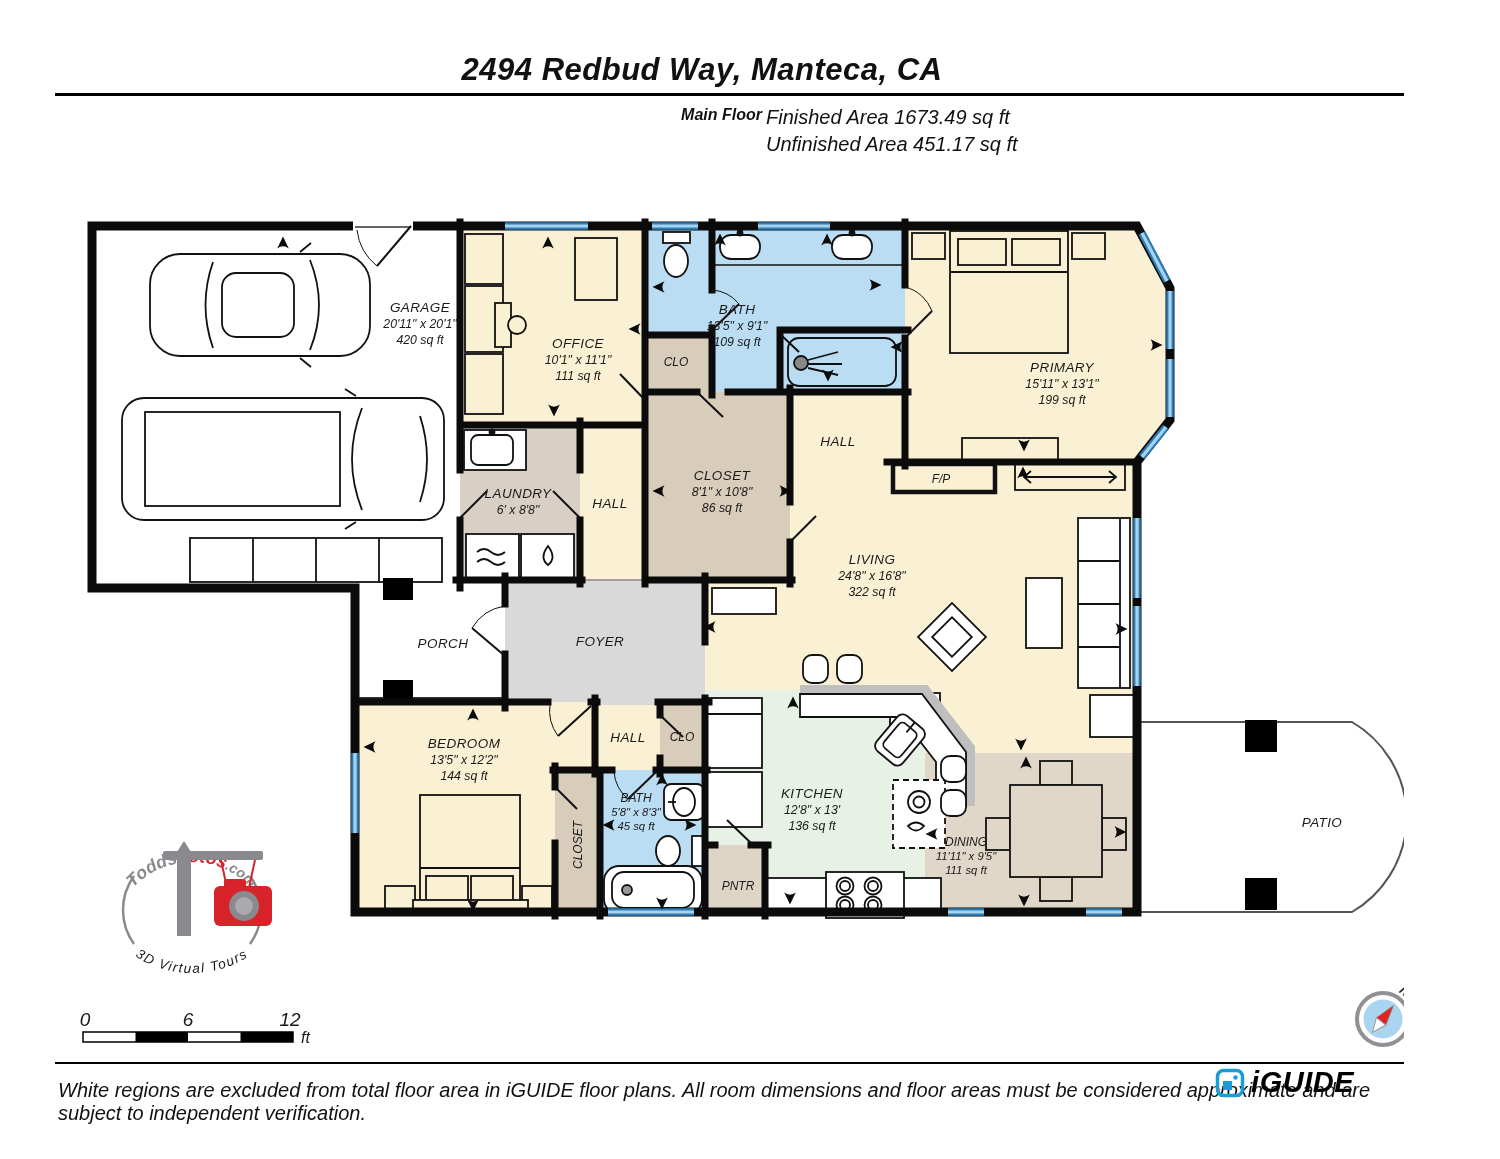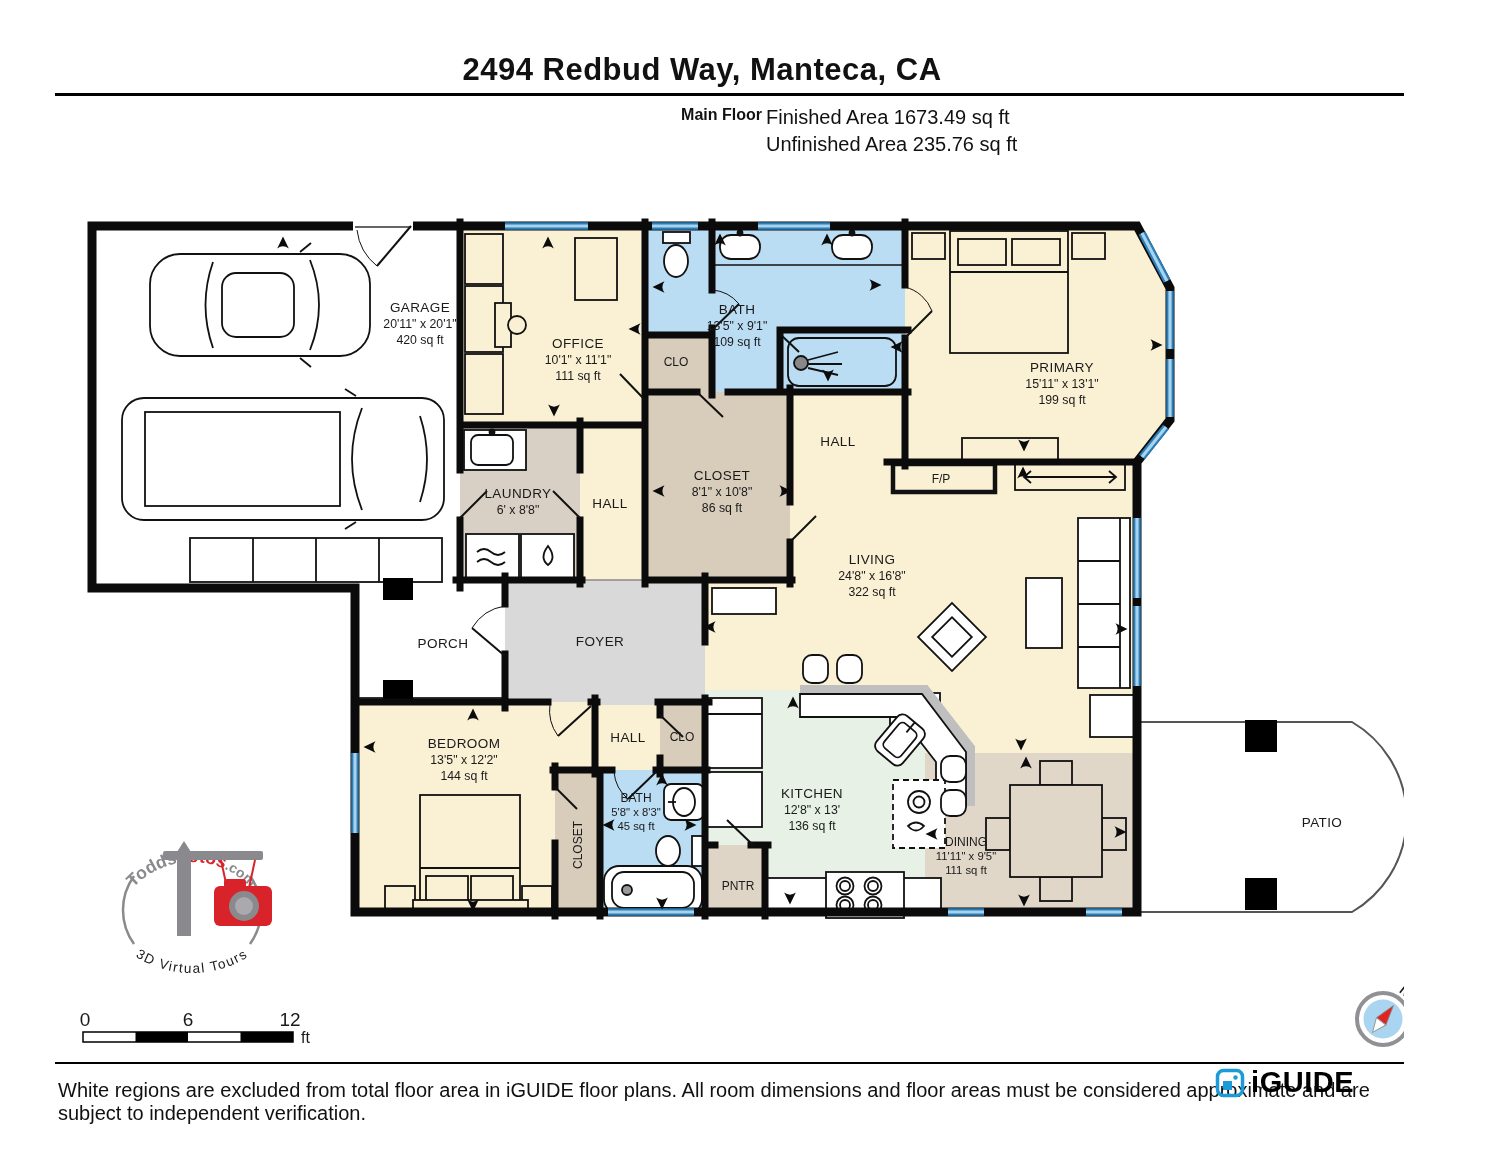"2494 Redbud Way, Manteca, CA" .page { font-style: none -> italic }
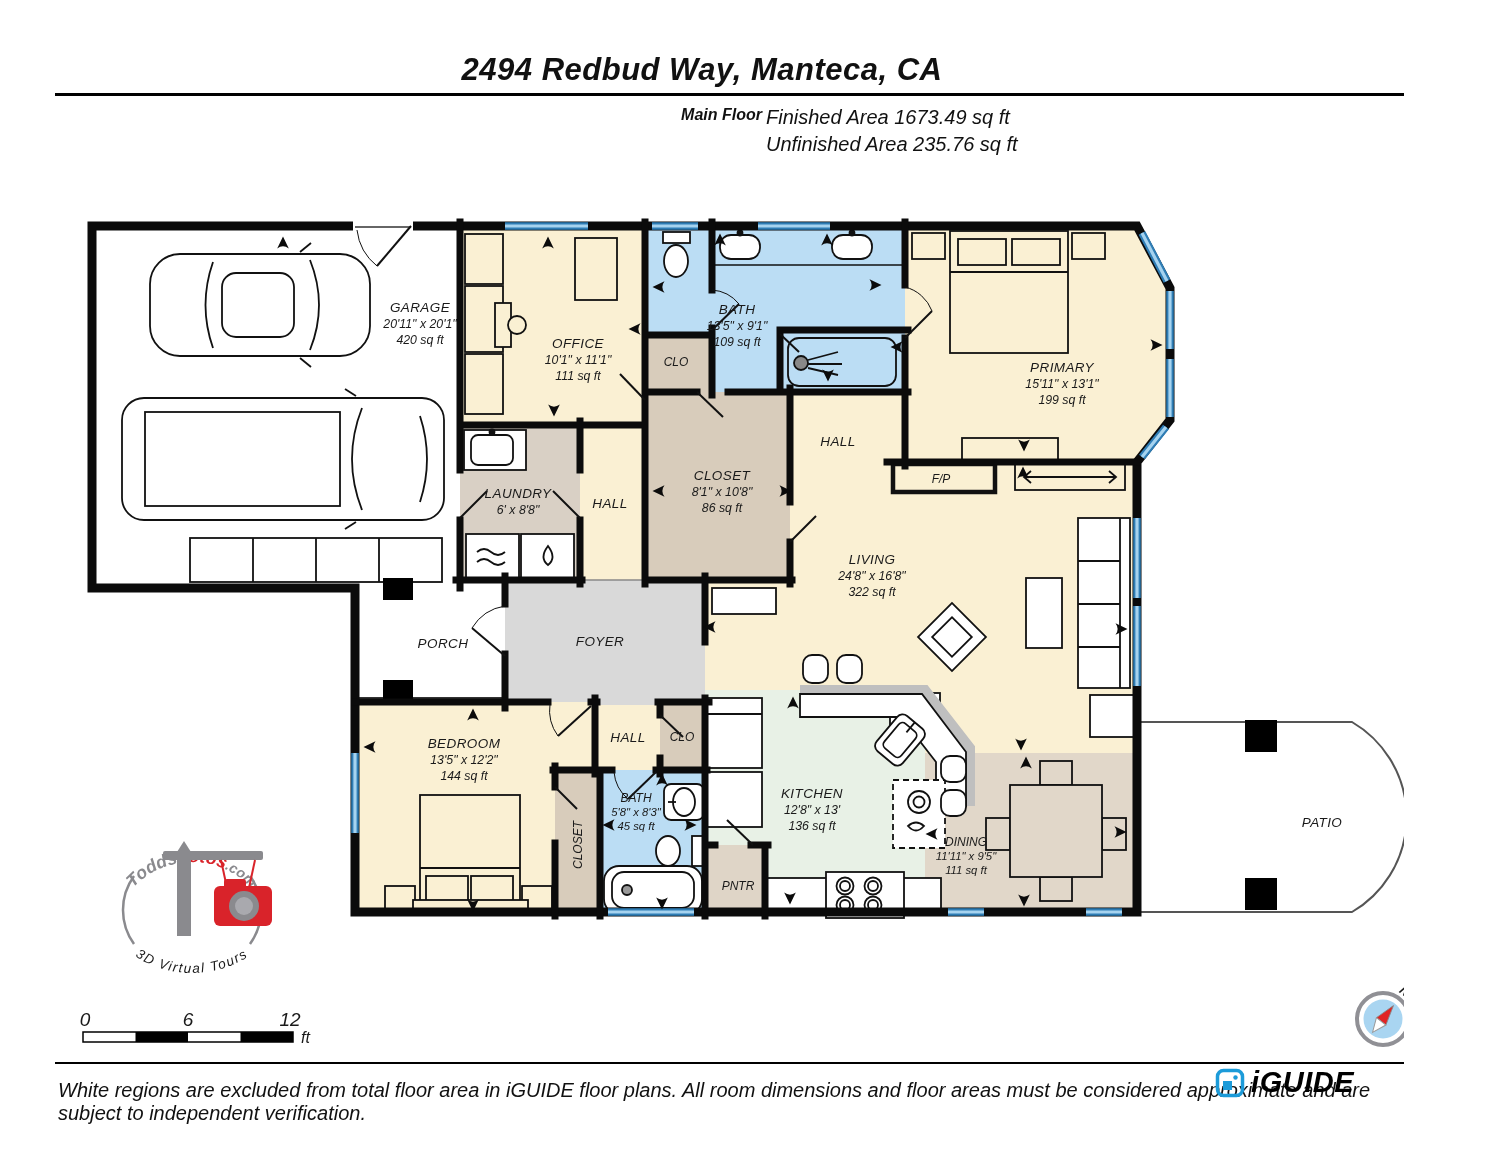"Unfinished Area 235.76 sq ft" div.area { text: 235.76 -> 451.17 }
